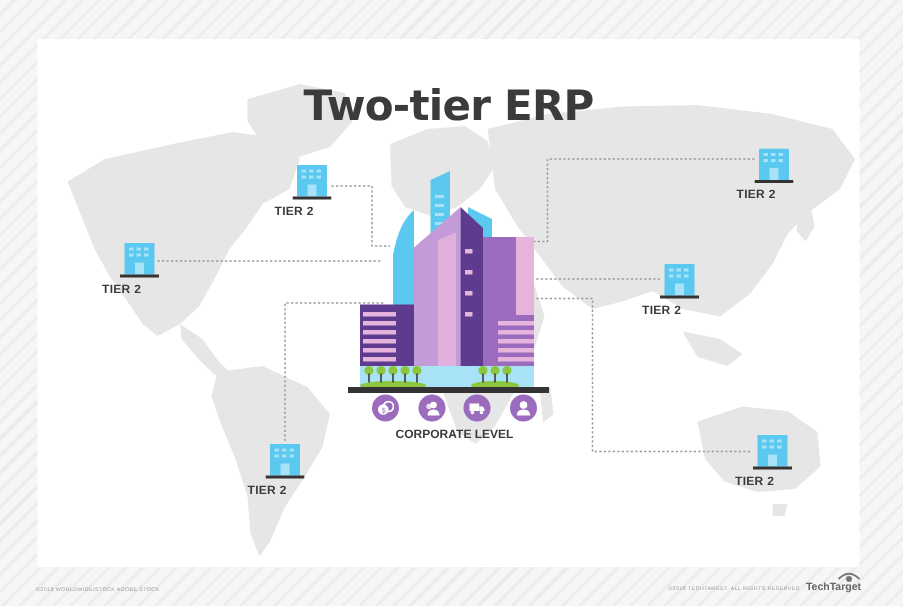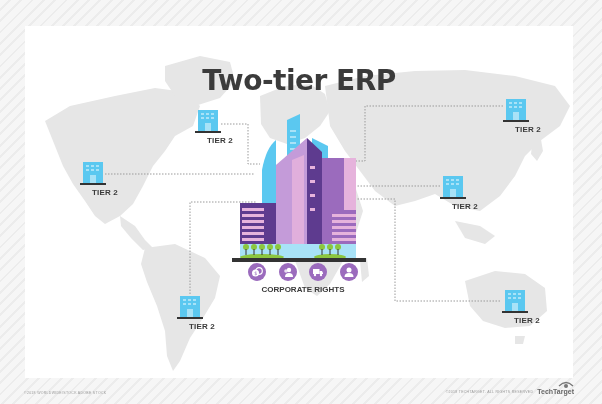"Two-tier ERP" .title { top: 38px -> 28px }
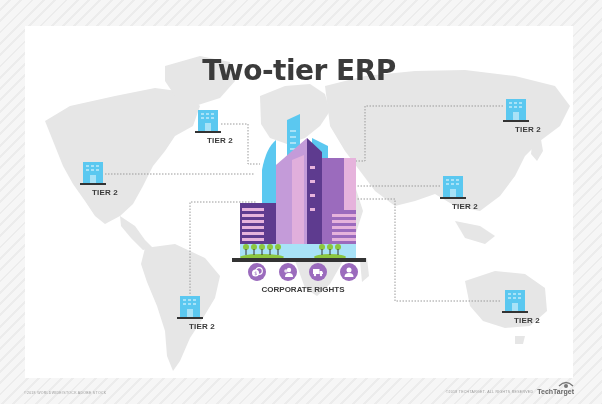"TIER 2" .node { text-align: right -> left }
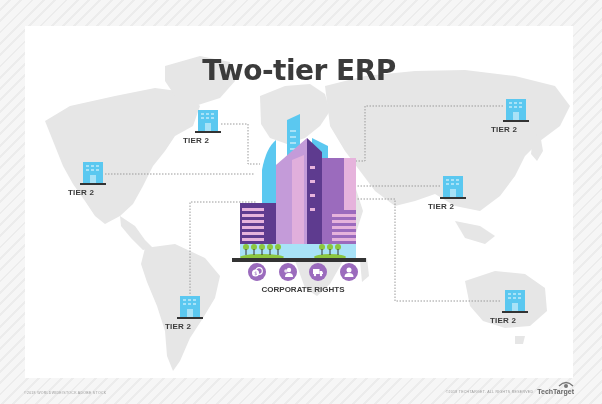"CORPORATE RIGHTS" div { text: RIGHTS -> LEVEL }
